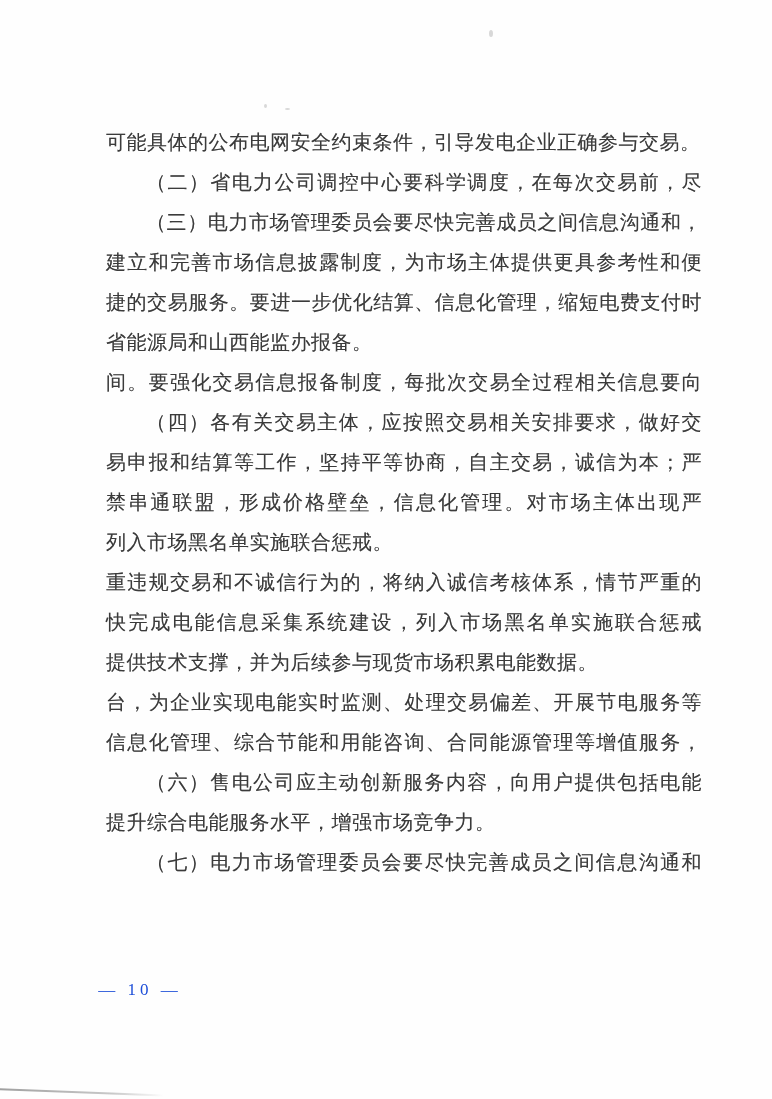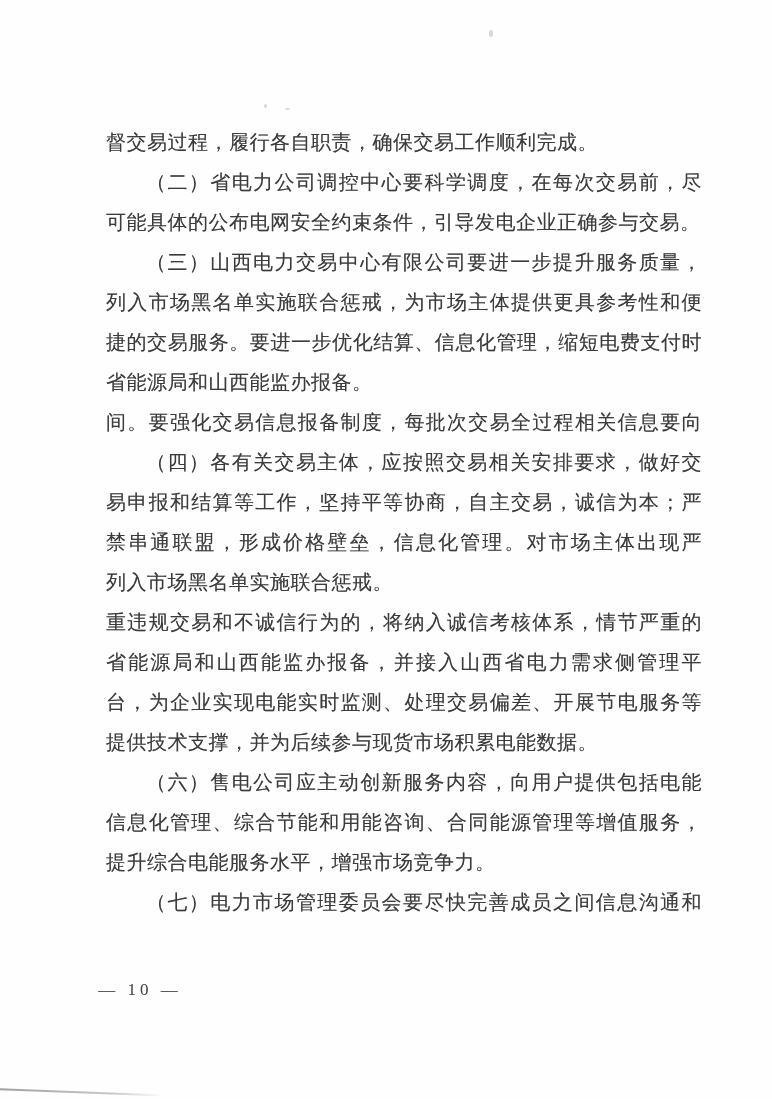"督交易过程，履行各自职责，确保交易工作顺利完成。" div.para { html: <div> <div>督交易过程，履行各自职责，确保交易工作顺利完成。</div> </div> -> none }
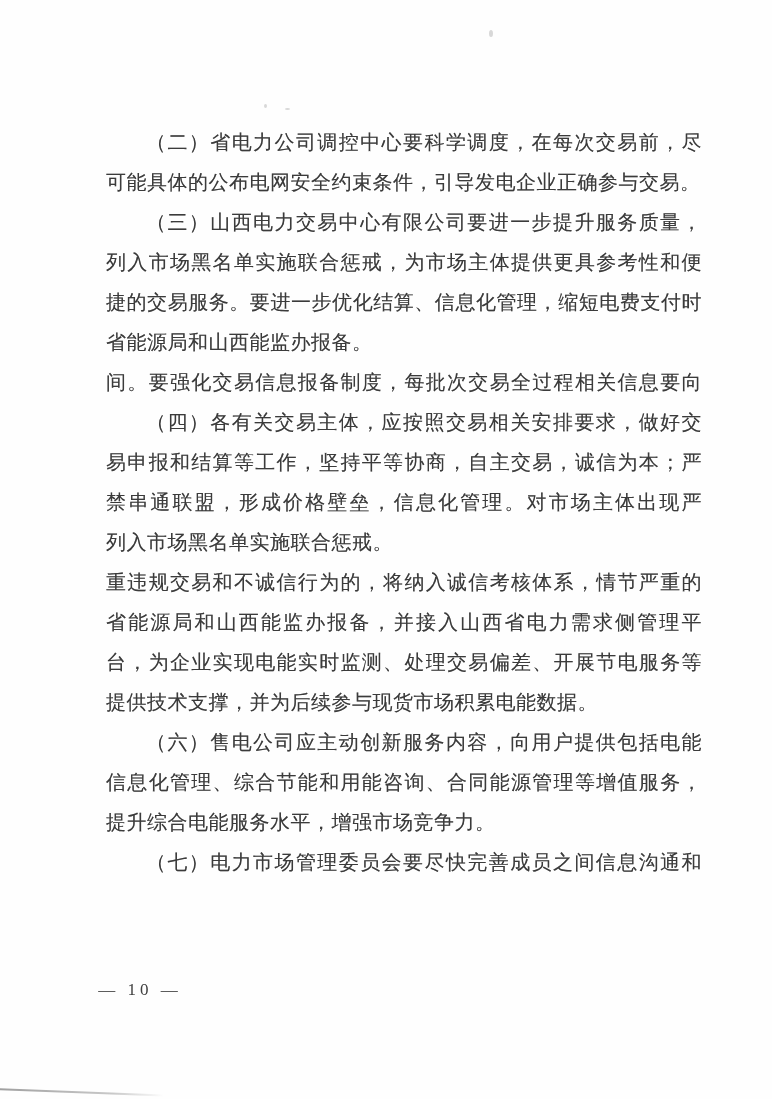"（二）省电力公司调控中心要科学调度，在每次交易前，尽" div.ln { order: before "可能具体的公布电网安全约束条件，引导发电企业正确参与交易。" -> after "可能具体的公布电网安全约束条件，引导发电企业正确参与交易。" }
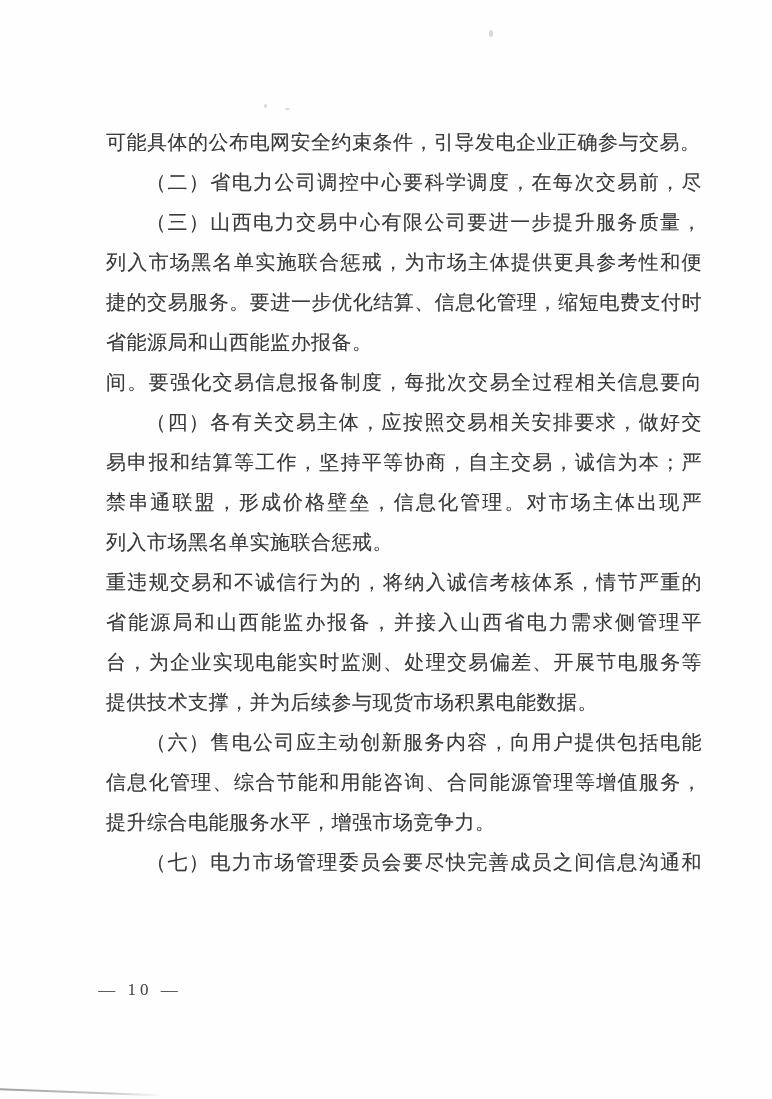"（三）山西电力交易中心有限公司要进一步提升服务质量，" div.ln { text: 山西电力交易中心有限公司要进一步提升服务质量 -> 电力市场管理委员会要尽快完善成员之间信息沟通和 }
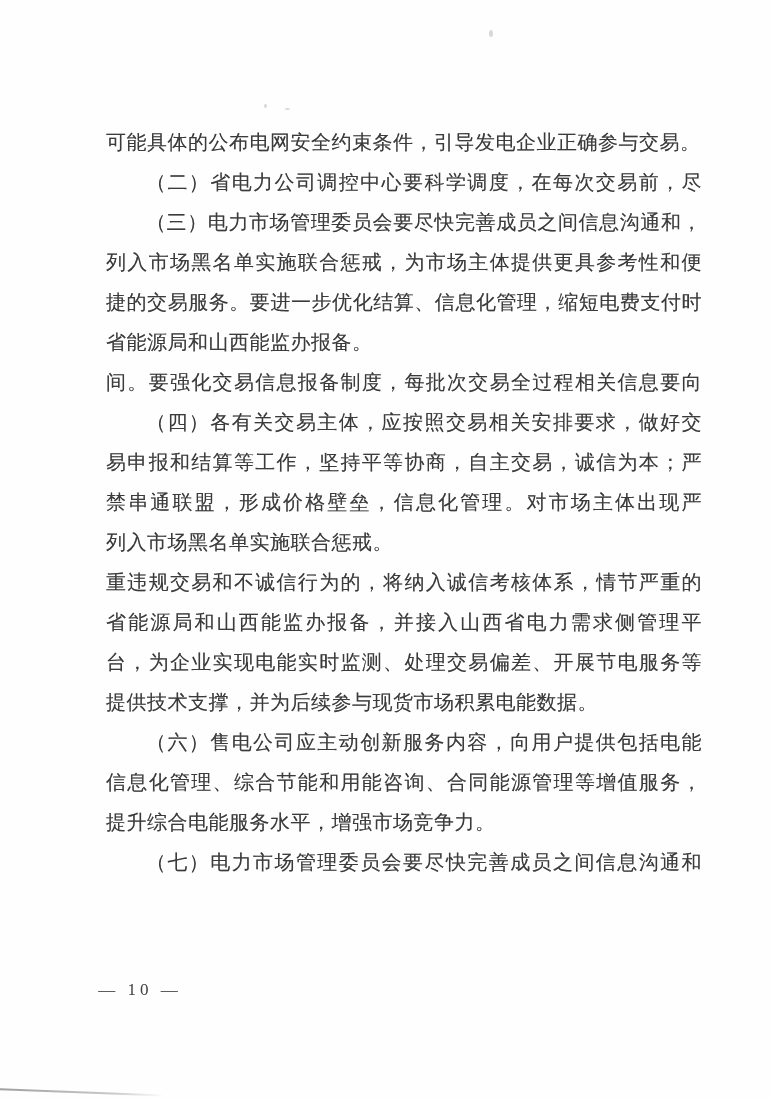"列入市场黑名单实施联合惩戒，为市场主体提供更具参考性和便" div.ln { text: 列入市场黑名单实施联合惩戒 -> 建立和完善市场信息披露制度 }
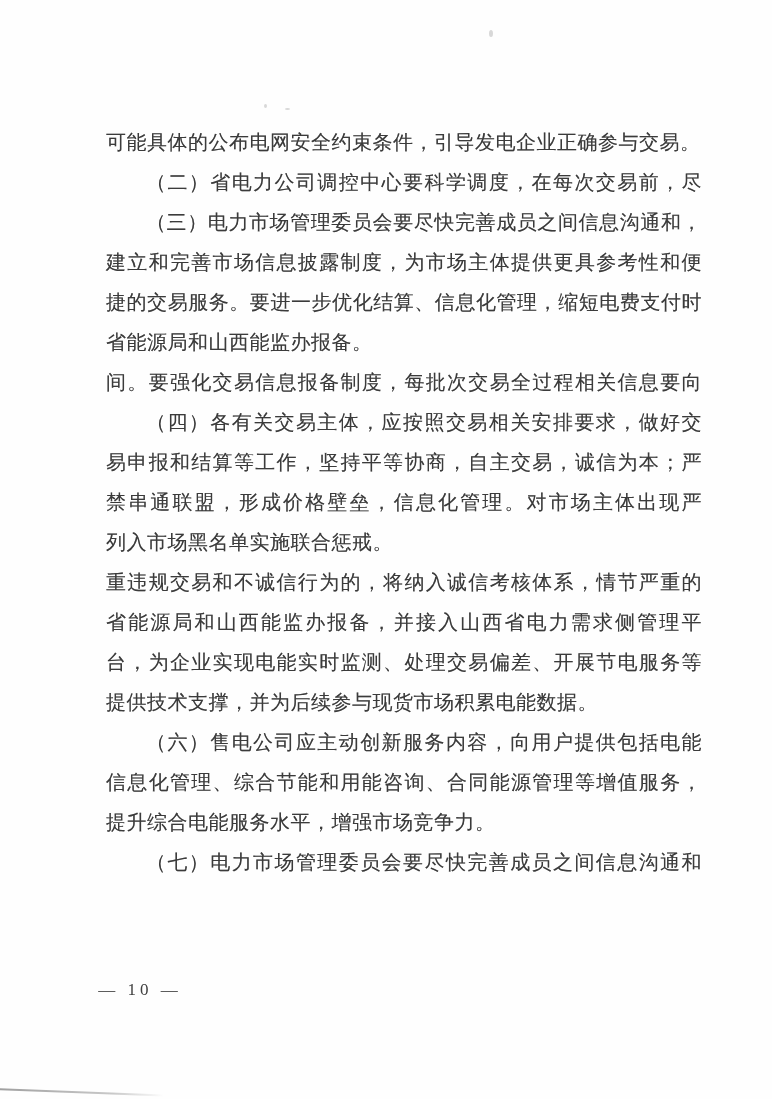"省能源局和山西能监办报备，并接入山西省电力需求侧管理平" div.ln { text: 省能源局和山西能监办报备，并接入山西省电力需求侧管理平 -> 快完成电能信息采集系统建设，列入市场黑名单实施联合惩戒 }
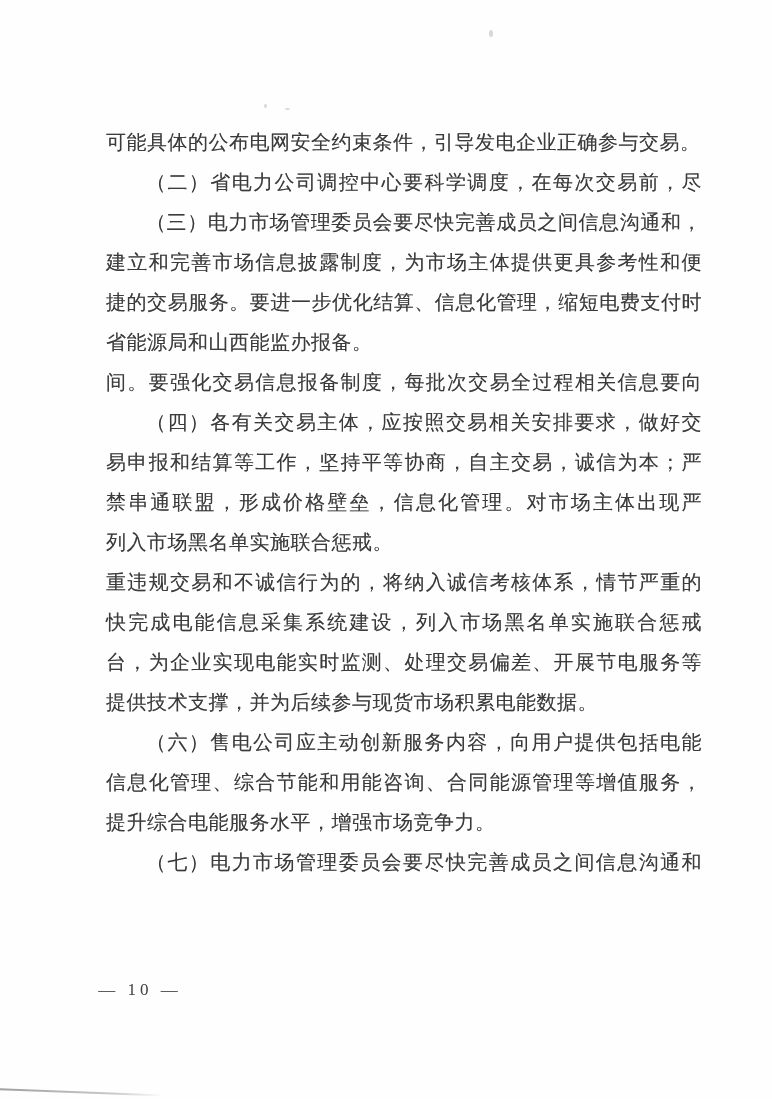"台，为企业实现电能实时监测、处理交易偏差、开展节电服务等" div.ln { order: before "提供技术支撑，并为后续参与现货市场积累电能数据。" -> after "提供技术支撑，并为后续参与现货市场积累电能数据。" }
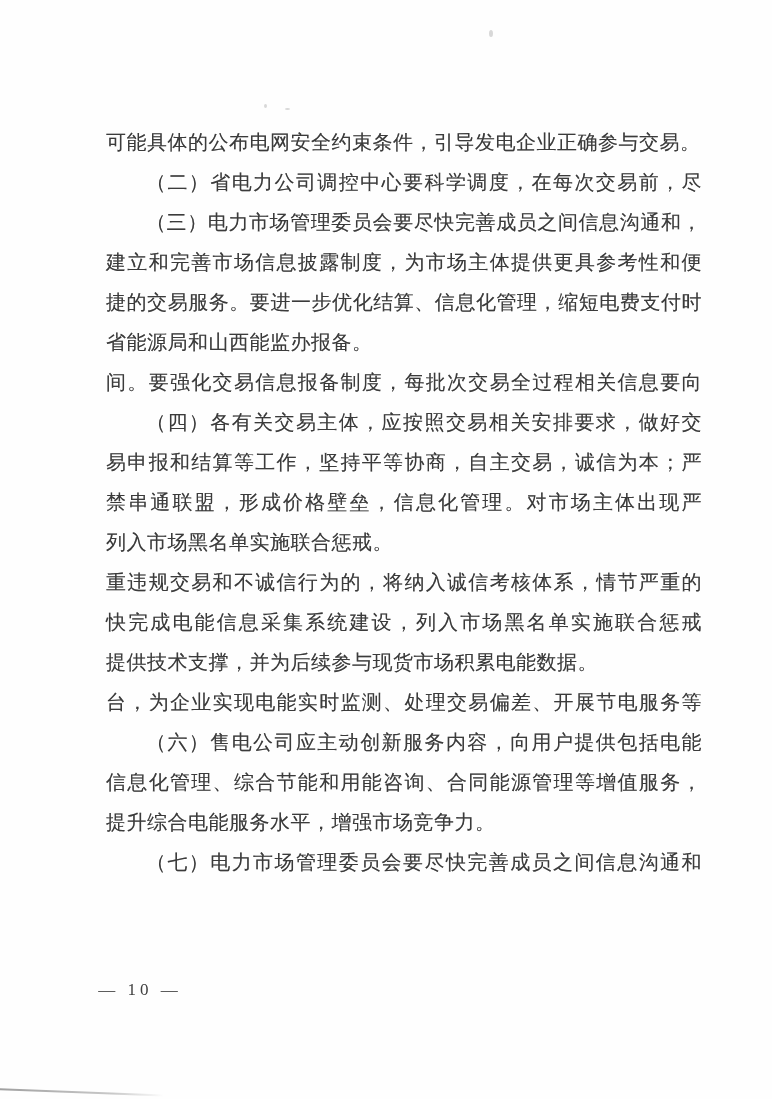"（六）售电公司应主动创新服务内容，向用户提供包括电能" div.ln { order: before "信息化管理、综合节能和用能咨询、合同能源管理等增值服务，" -> after "信息化管理、综合节能和用能咨询、合同能源管理等增值服务，" }
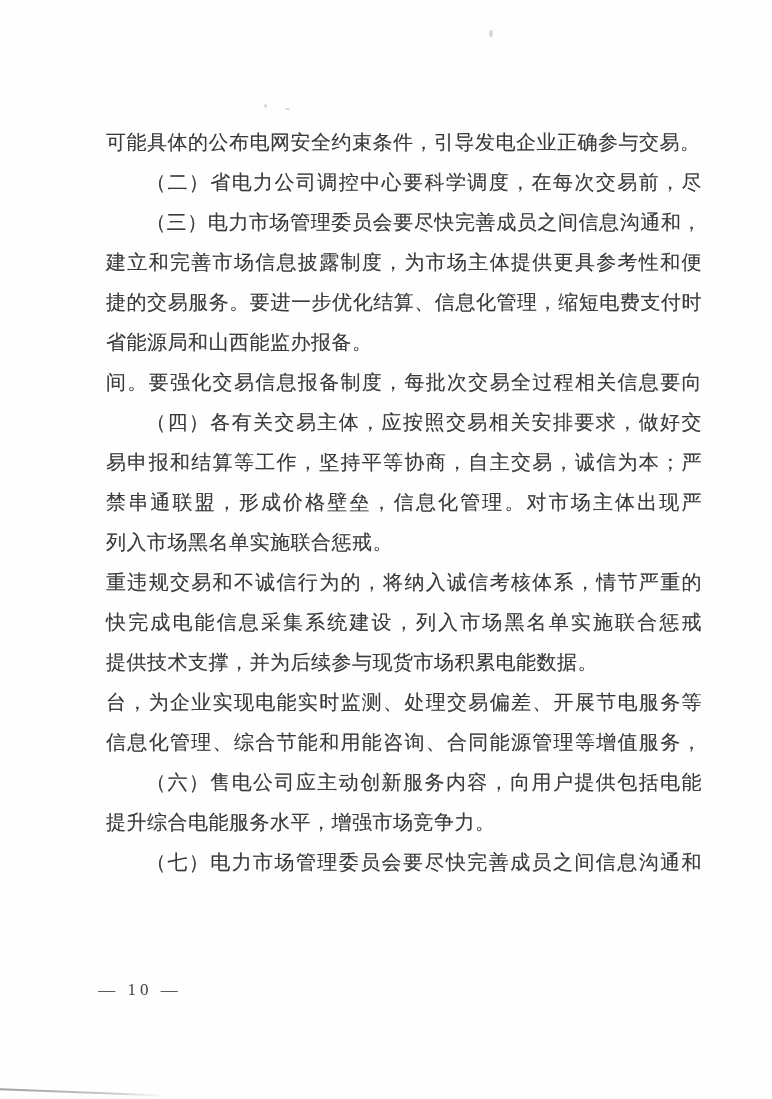"— 10 —" .footer { color: #404040 -> #1d4ed8 }
